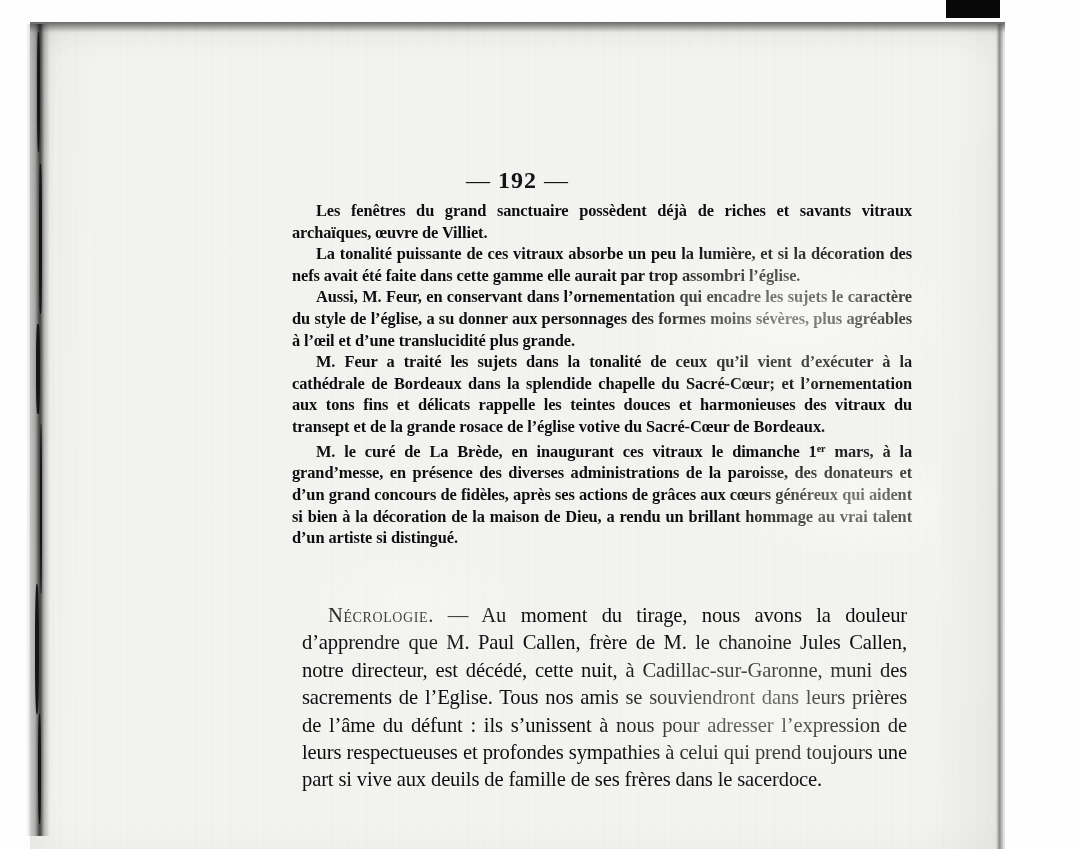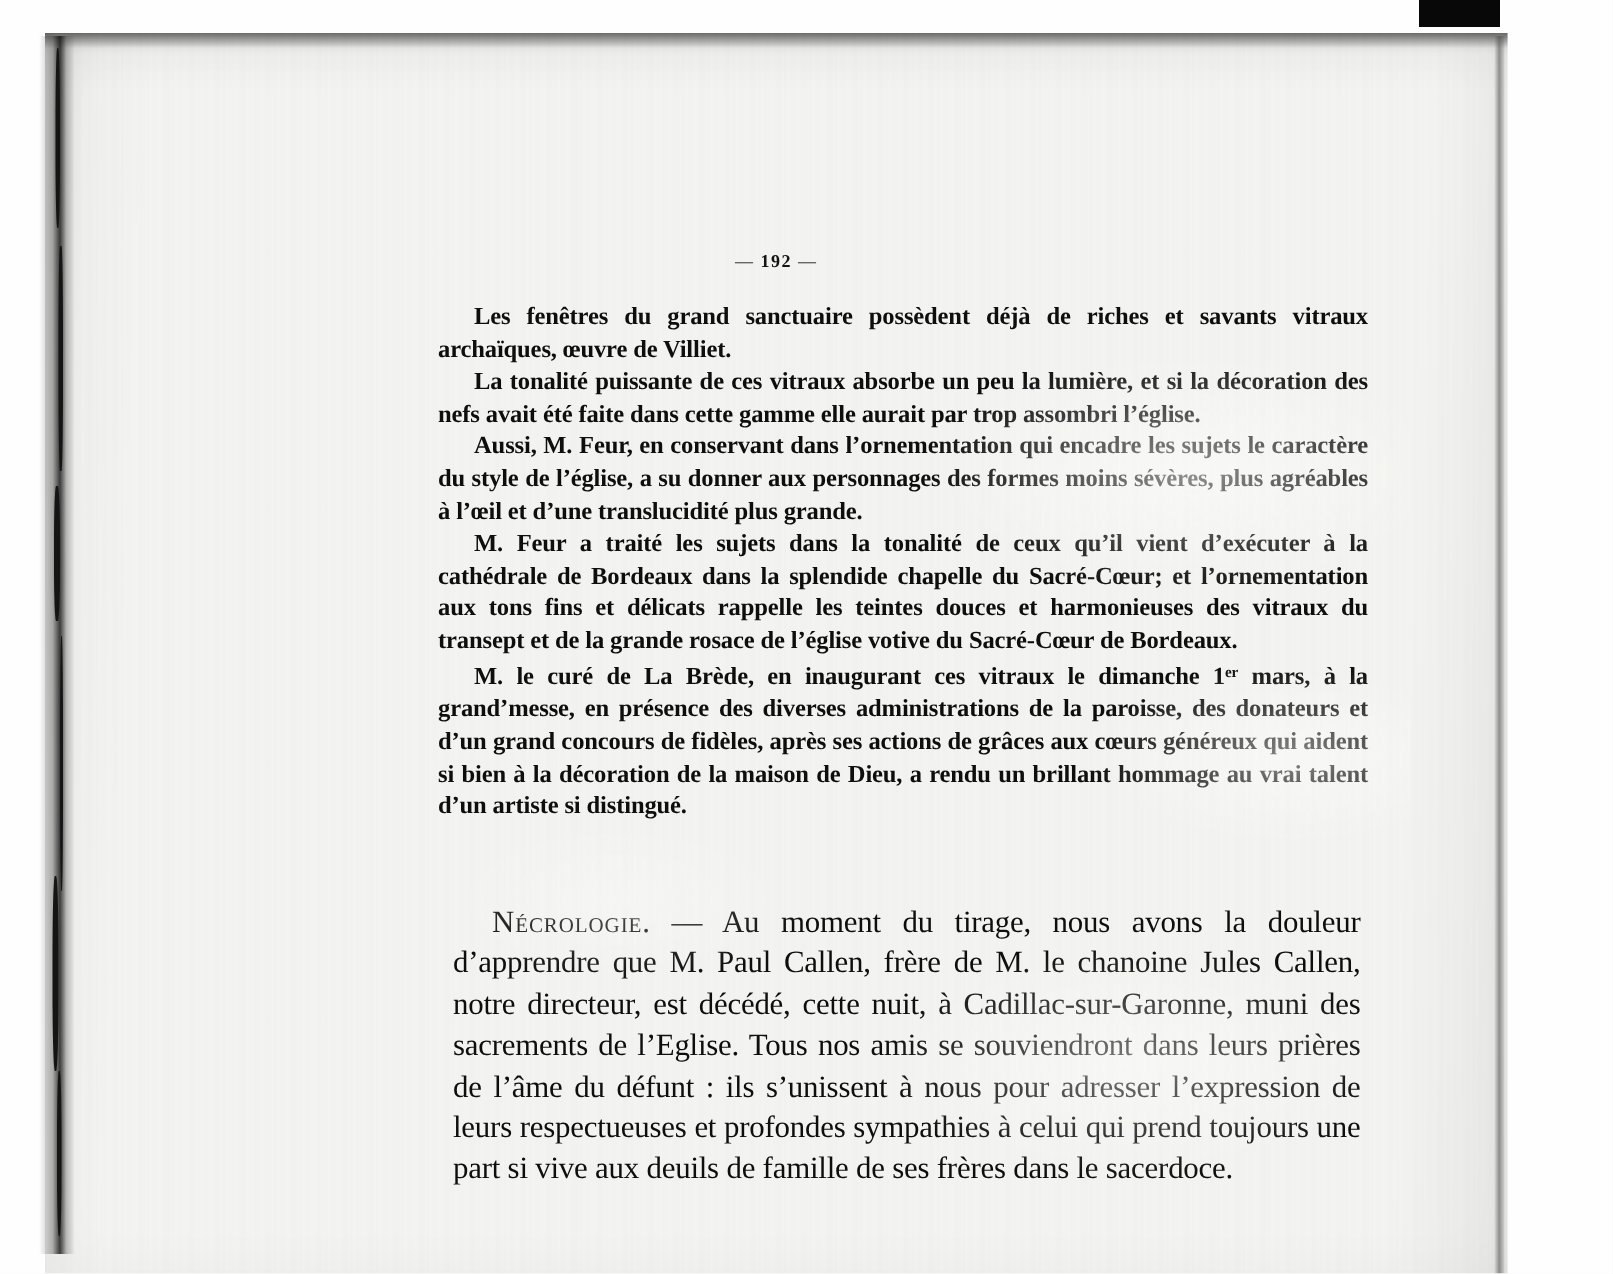"— 192 —" #folio { font-size: 12px -> 24px }
